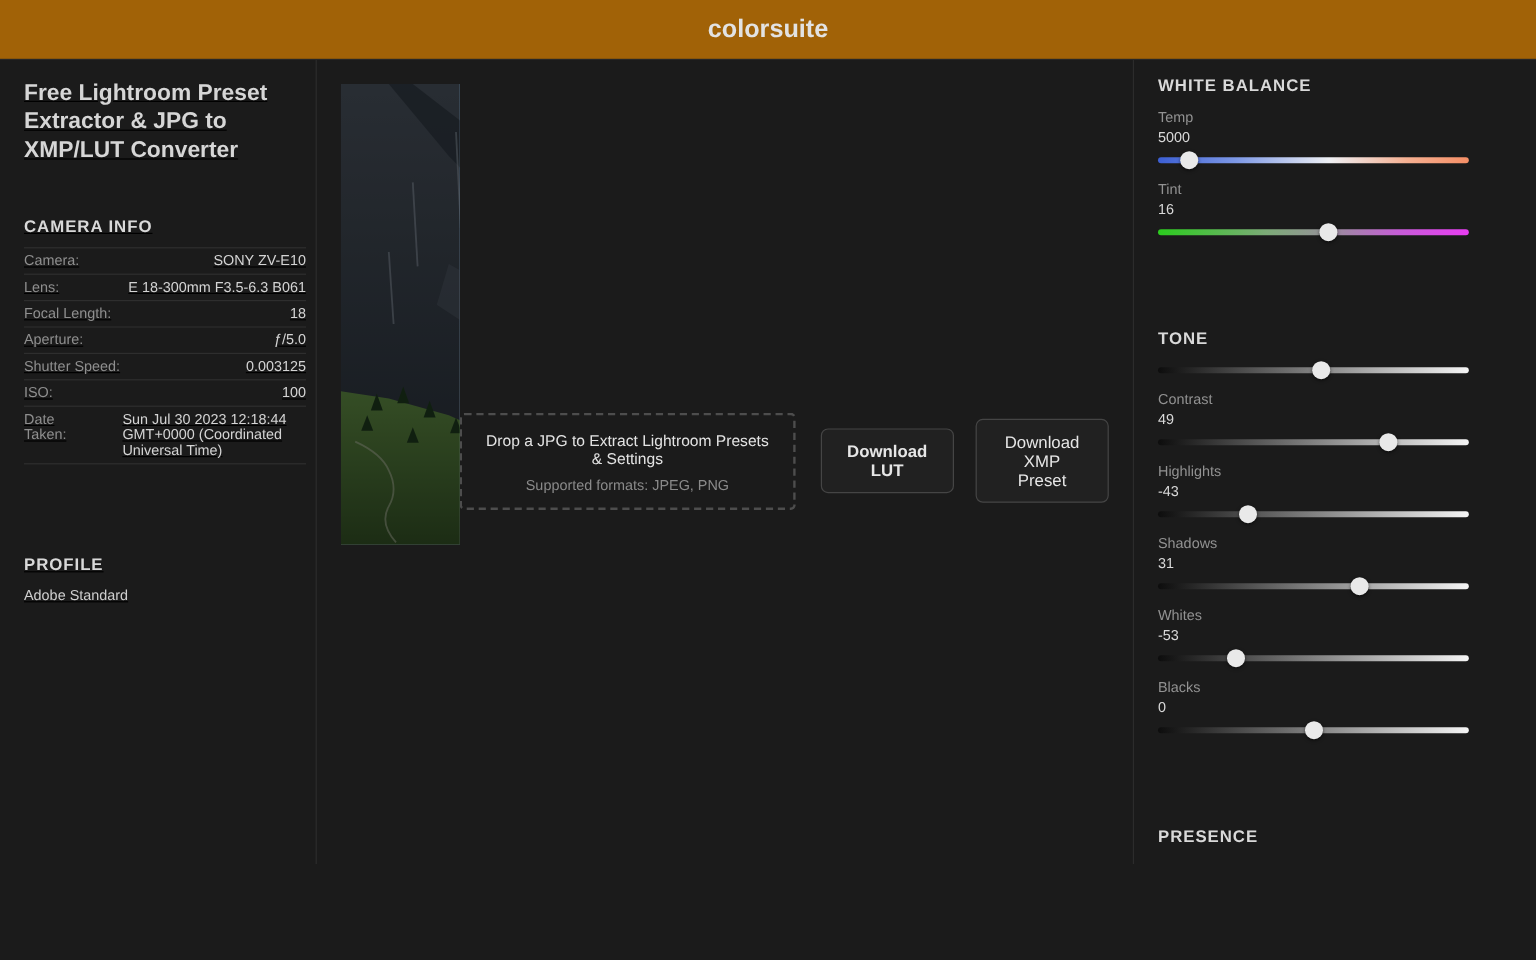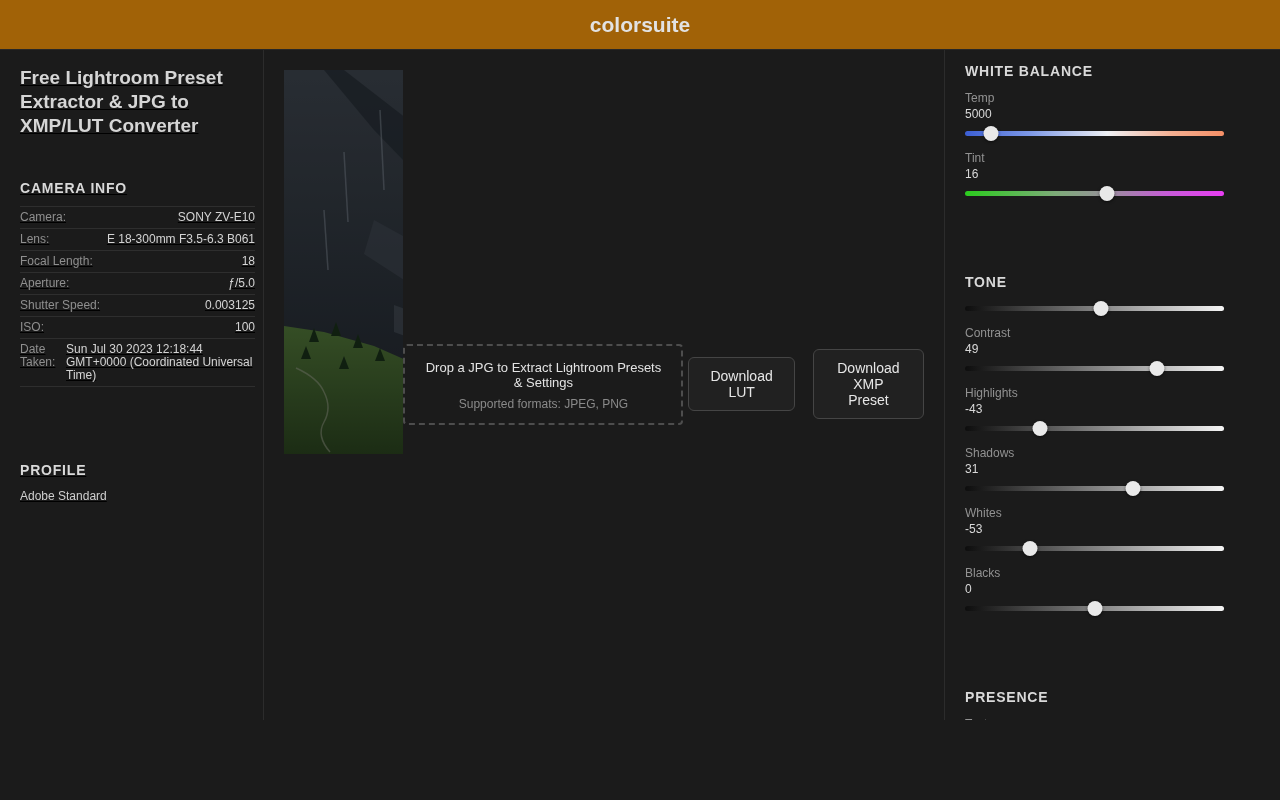"Sun Jul 30 2023 12:18:44" .info-row.multiline .val { margin-left: none -> 36px }
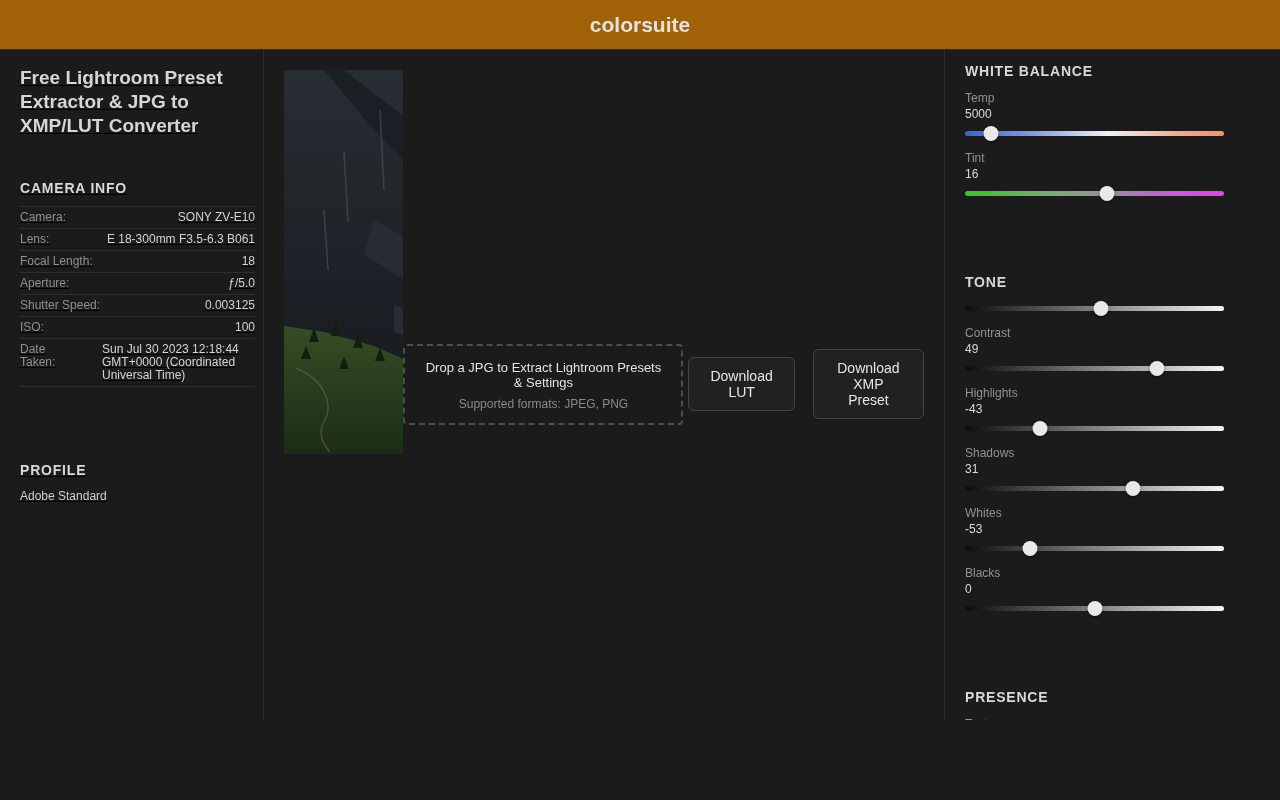"Download LUT" .btn-lut { font-weight: none -> bold; margin-left: 5px -> 21px }
